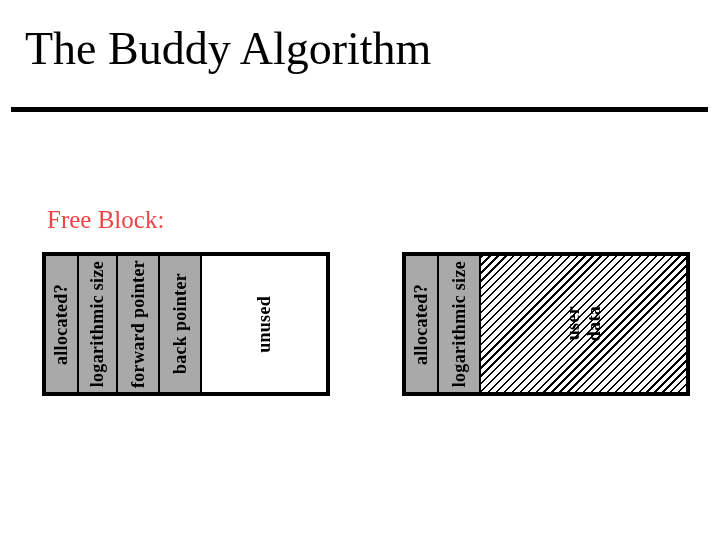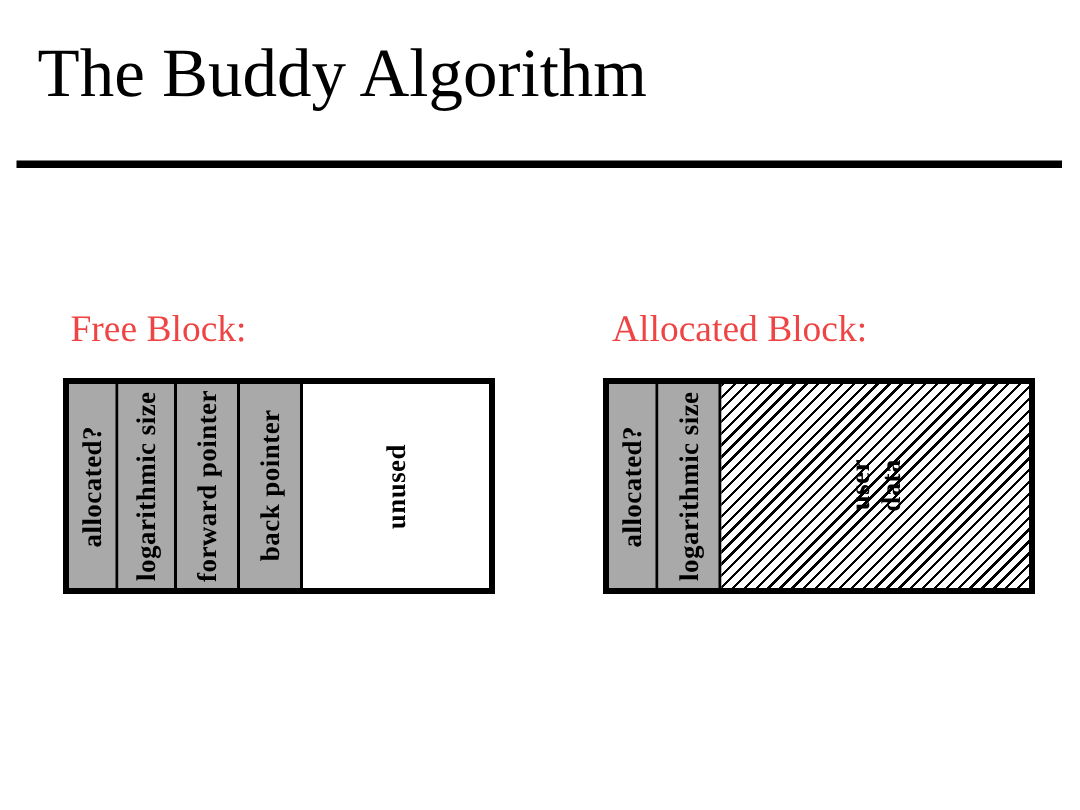"Allocated Block:" p.block-label { html: <p>Allocated Block:</p> -> none }
